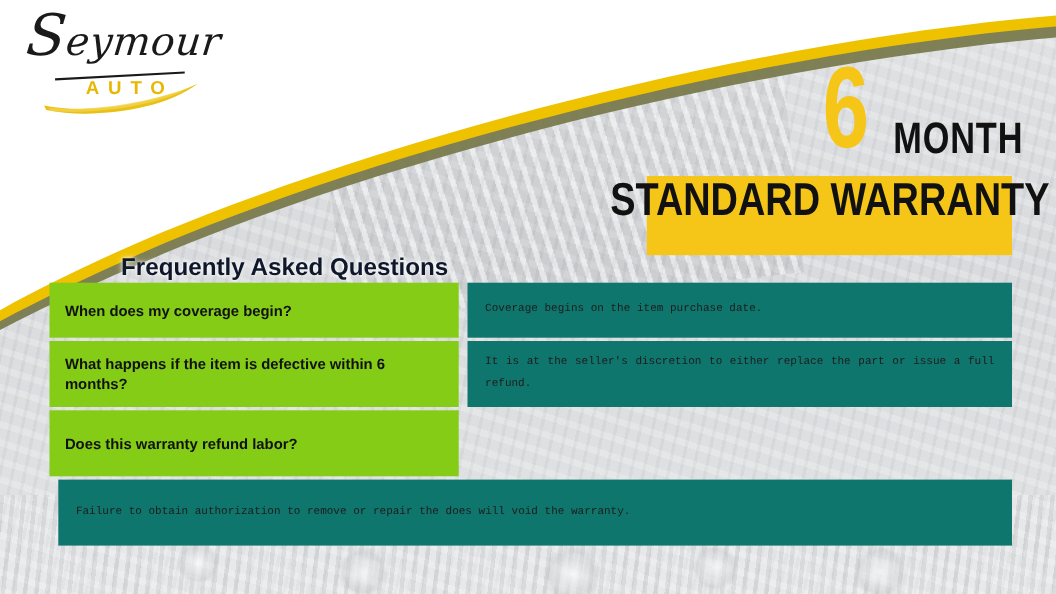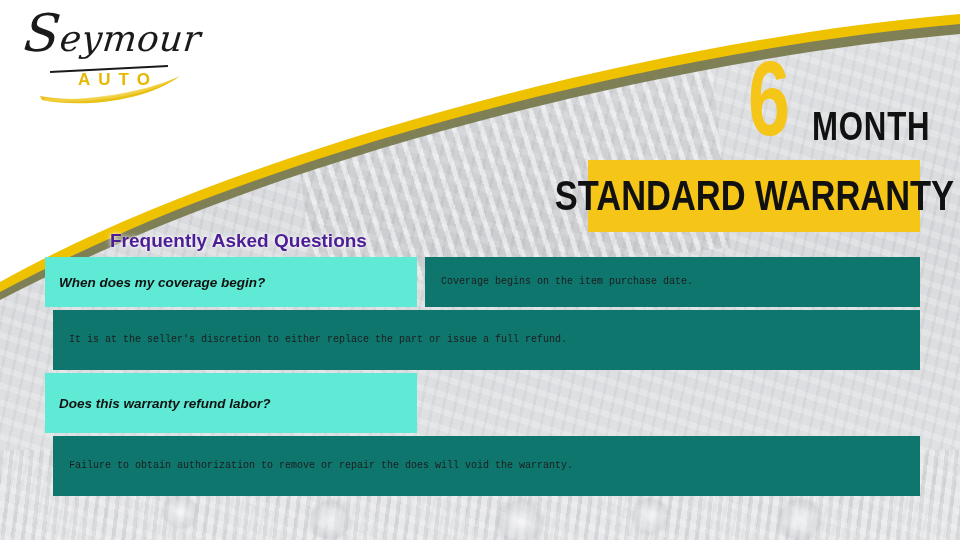"STANDARD WARRANTY" .warranty-banner { align-items: center -> flex-start }
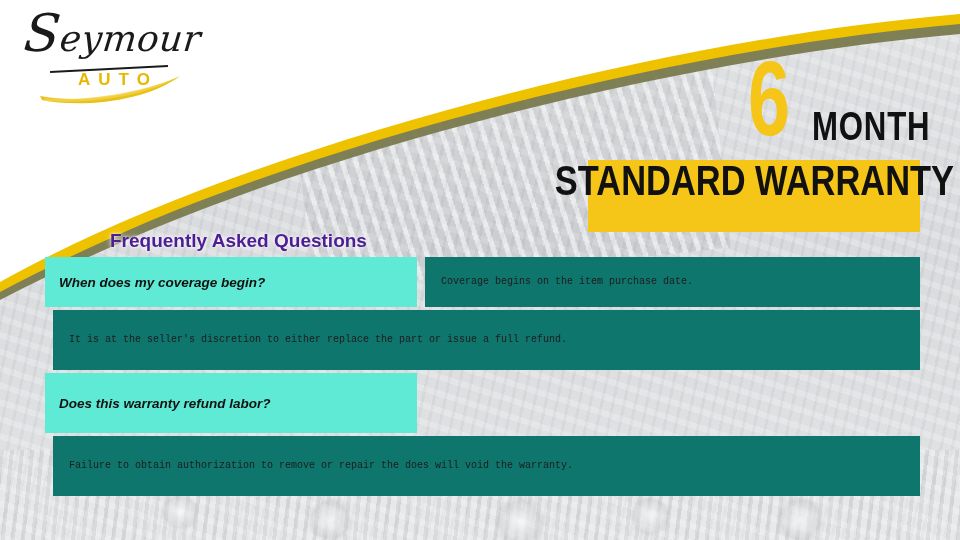"Frequently Asked Questions" .faq-title { color: #4c1d95 -> #0f172a; font-size: 19px -> 22px }
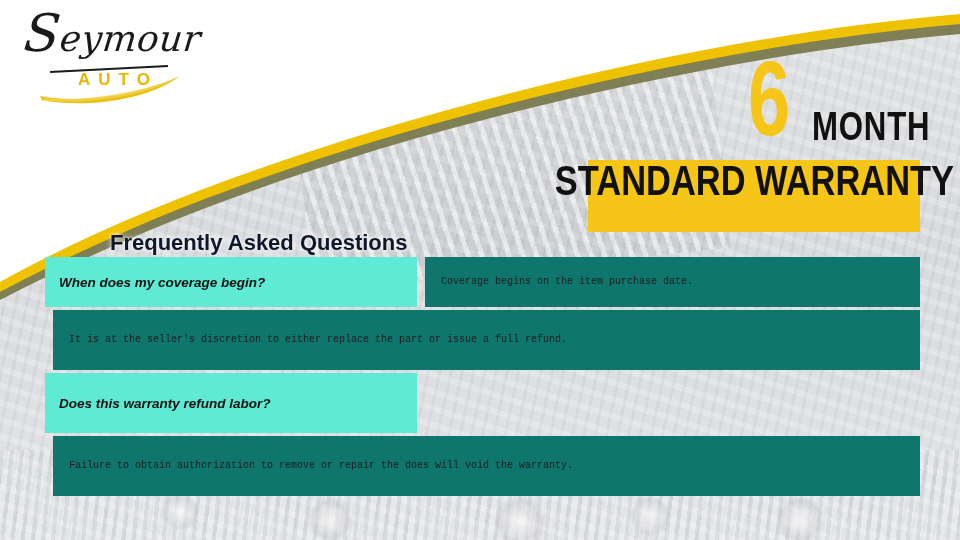"When does my coverage begin?" .q-cell { background: #5eead4 -> #84cc16; font-style: italic -> none }
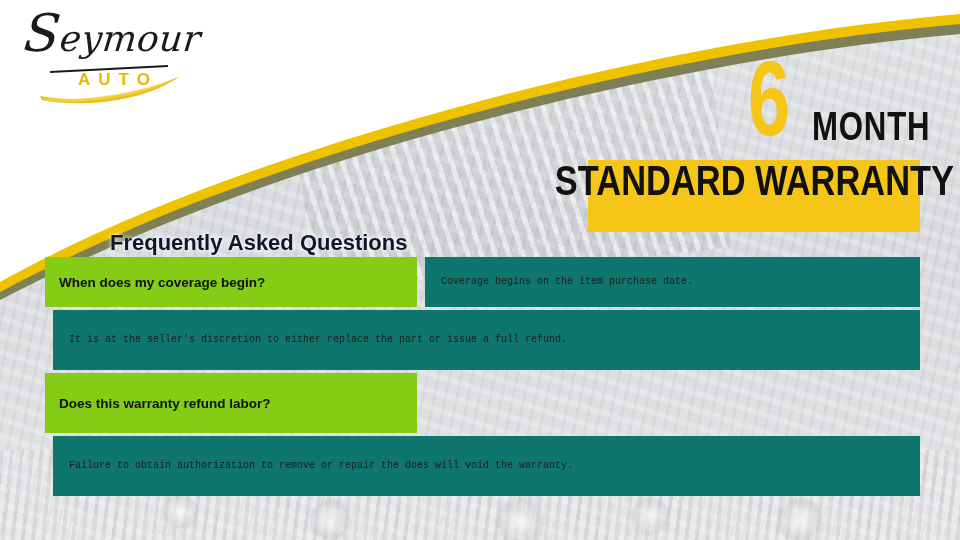"What happens if the item" div.q-cell { html: none -> <div>What happens if the item is defective within 6 months?</div> }
